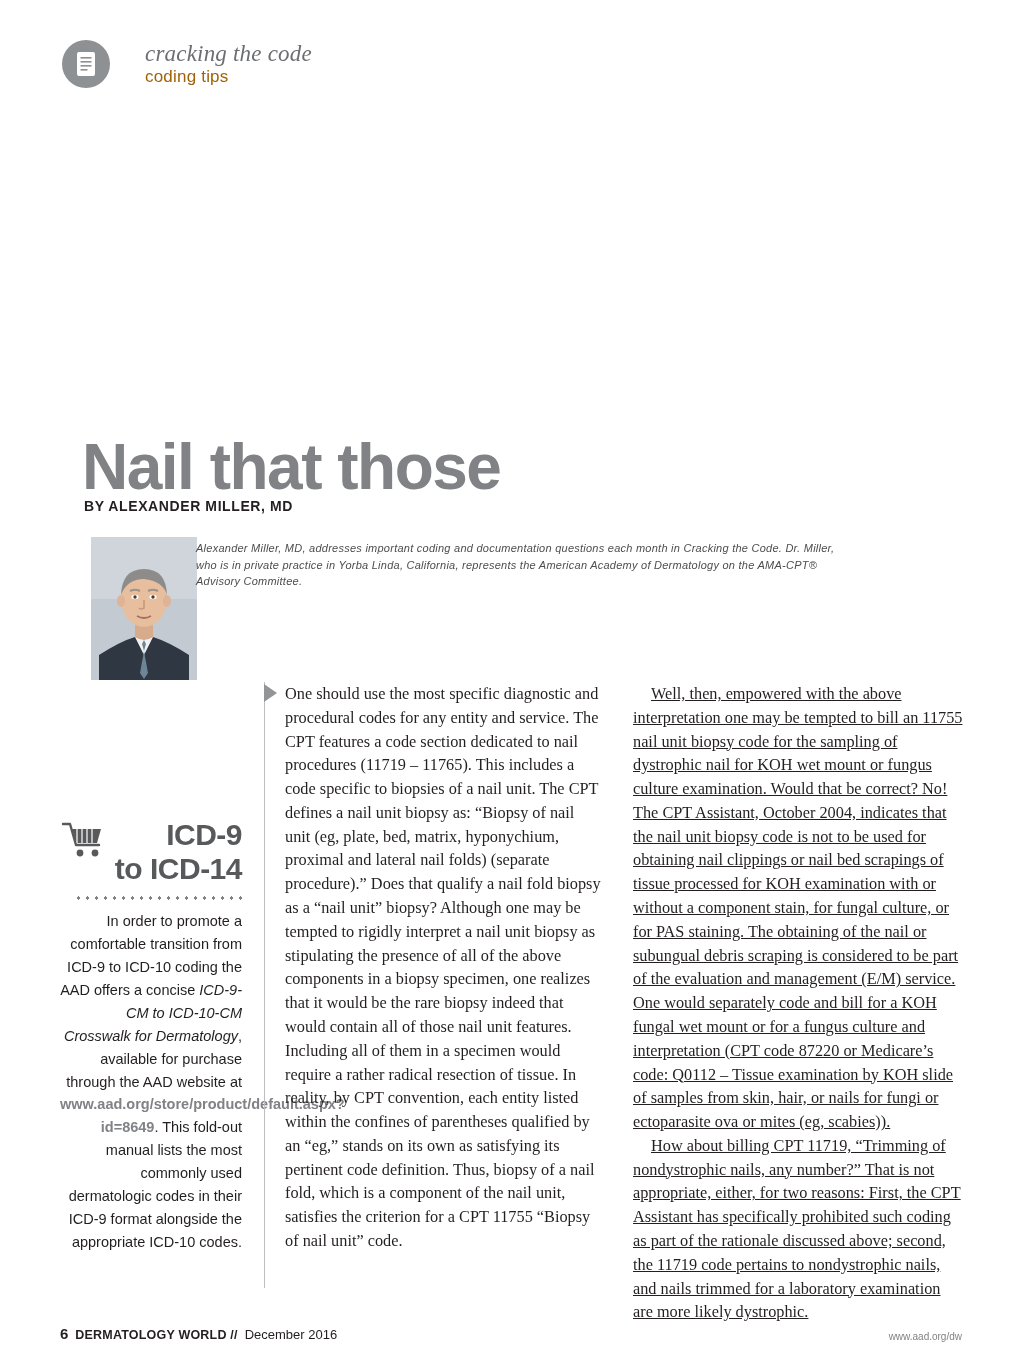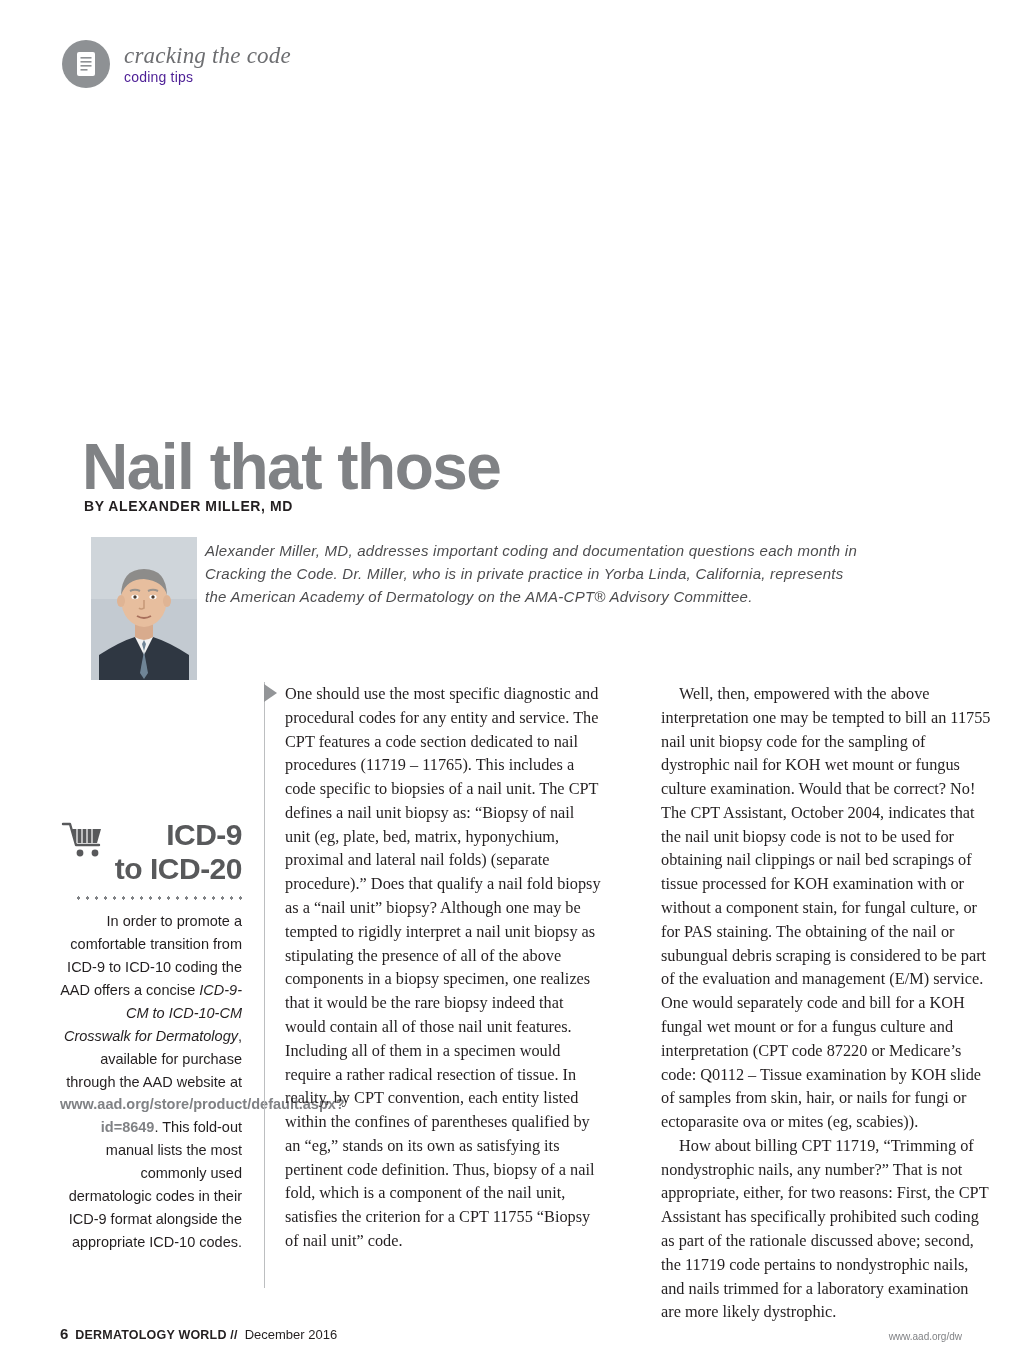"cracking the code" .masthead-text { margin-left: none -> 21px }
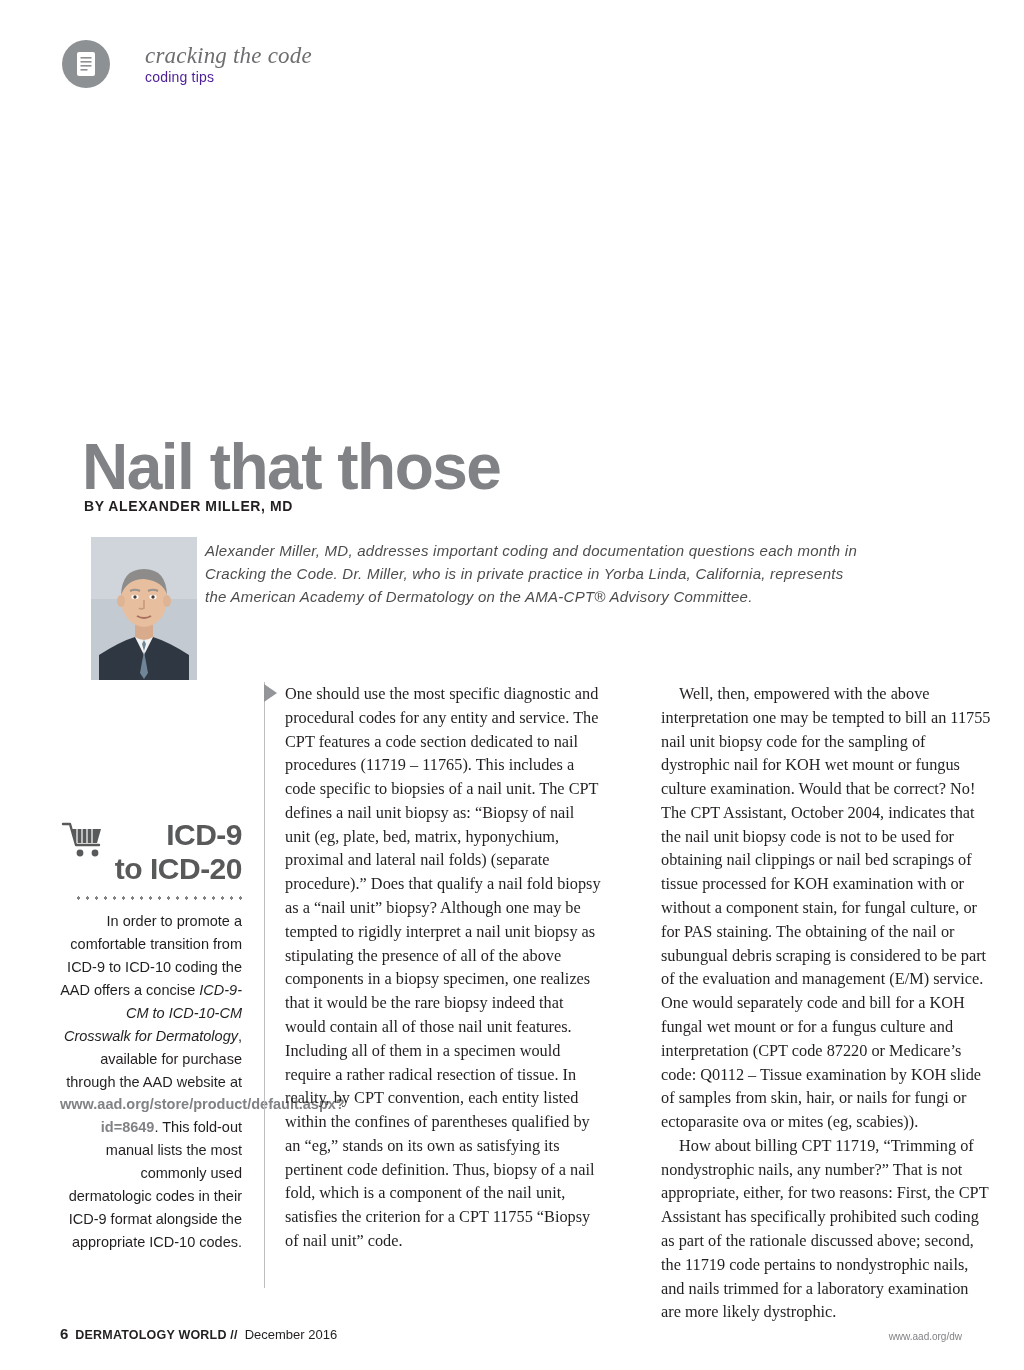"coding tips" .masthead-sub { color: #4c1d95 -> #a16207; font-size: 14px -> 17px }
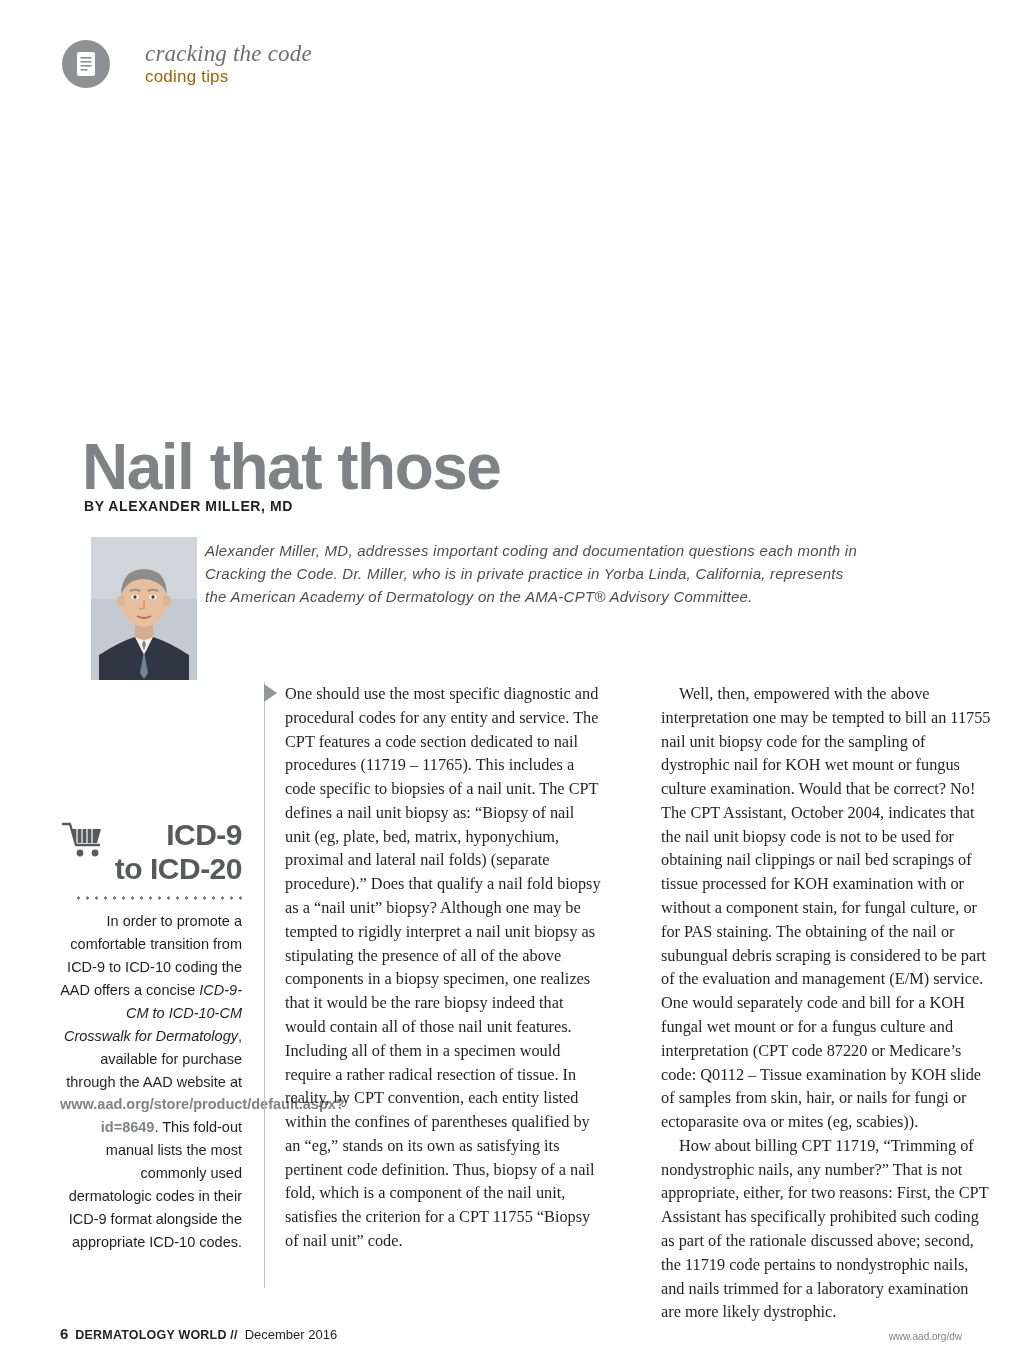"Alexander Miller, MD, addresses" .author-bio { font-size: 15px -> 11px; left: 205px -> 196px }
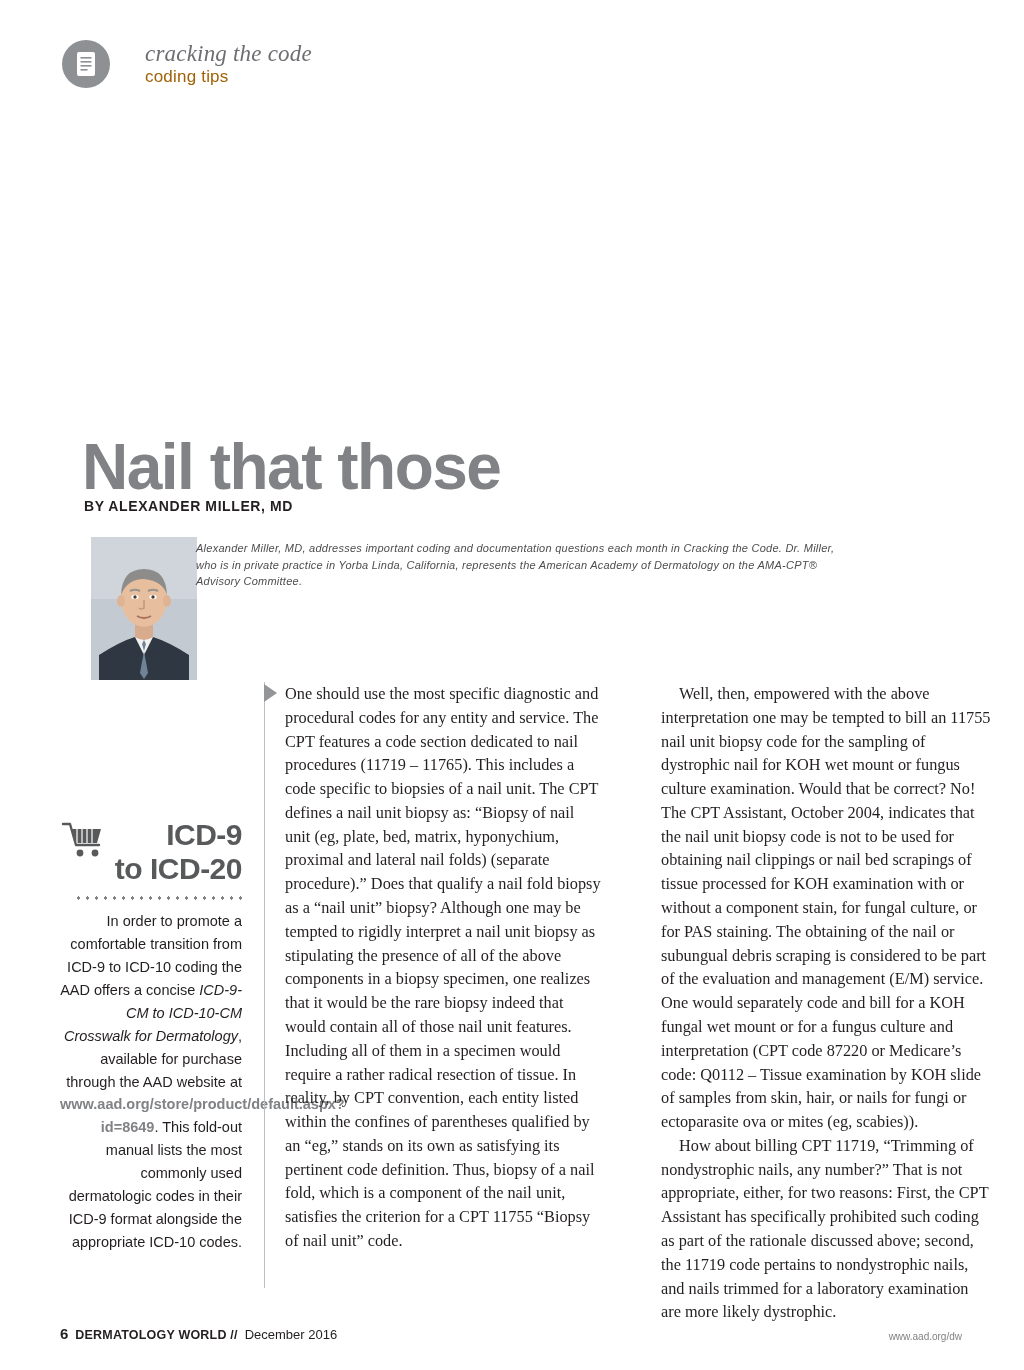"Well, then, empowered with the" .col-right { left: 661px -> 633px; text-decoration: none -> underline }
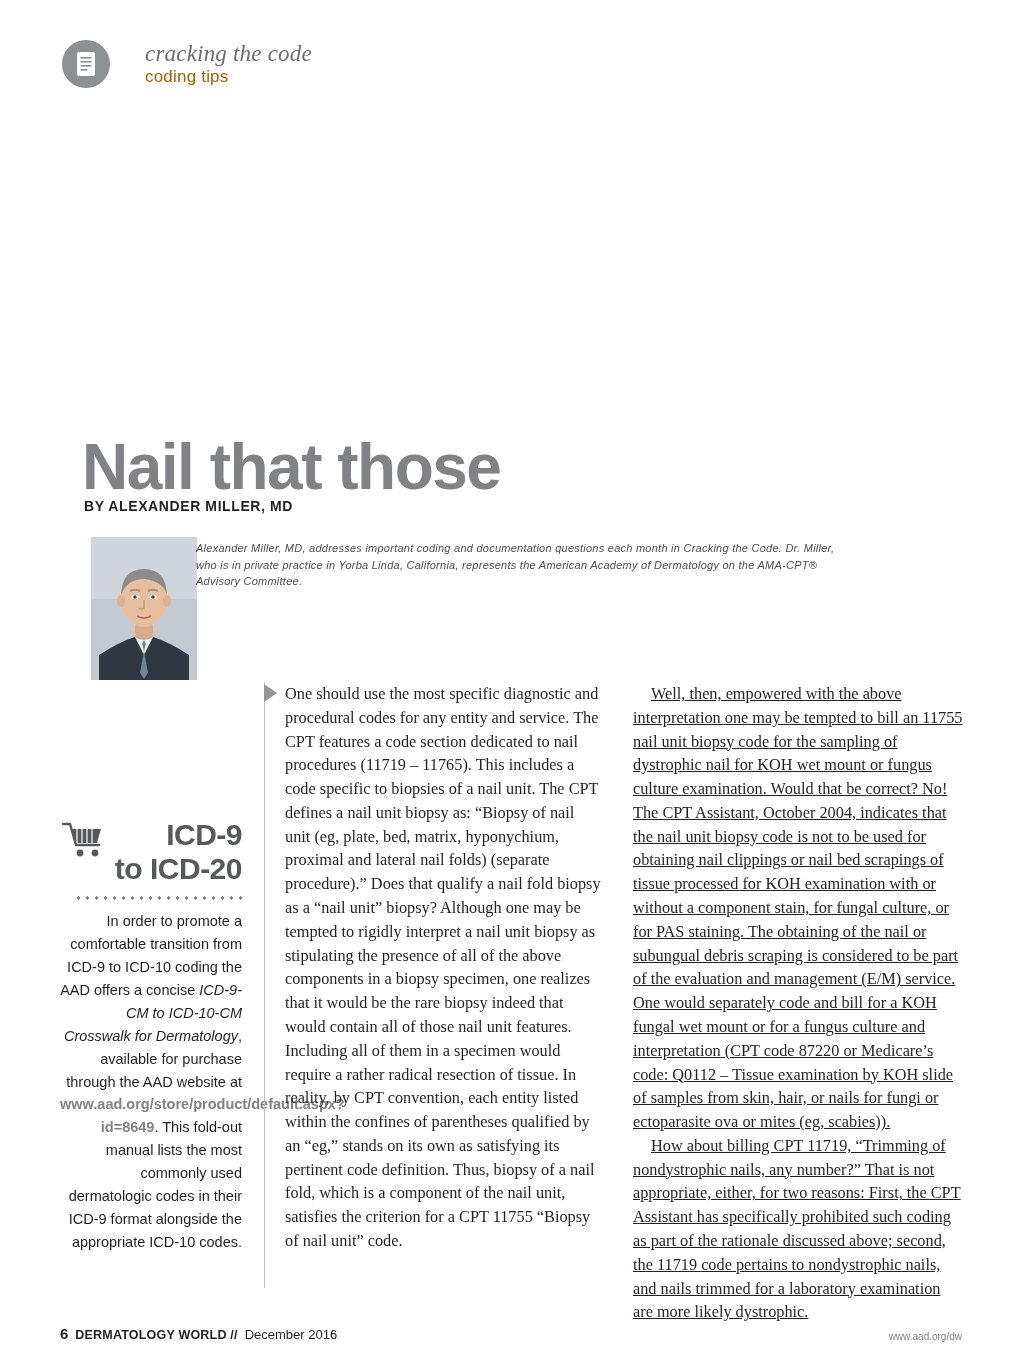"to ICD-20" span { text: ICD-20 -> ICD-14 }
